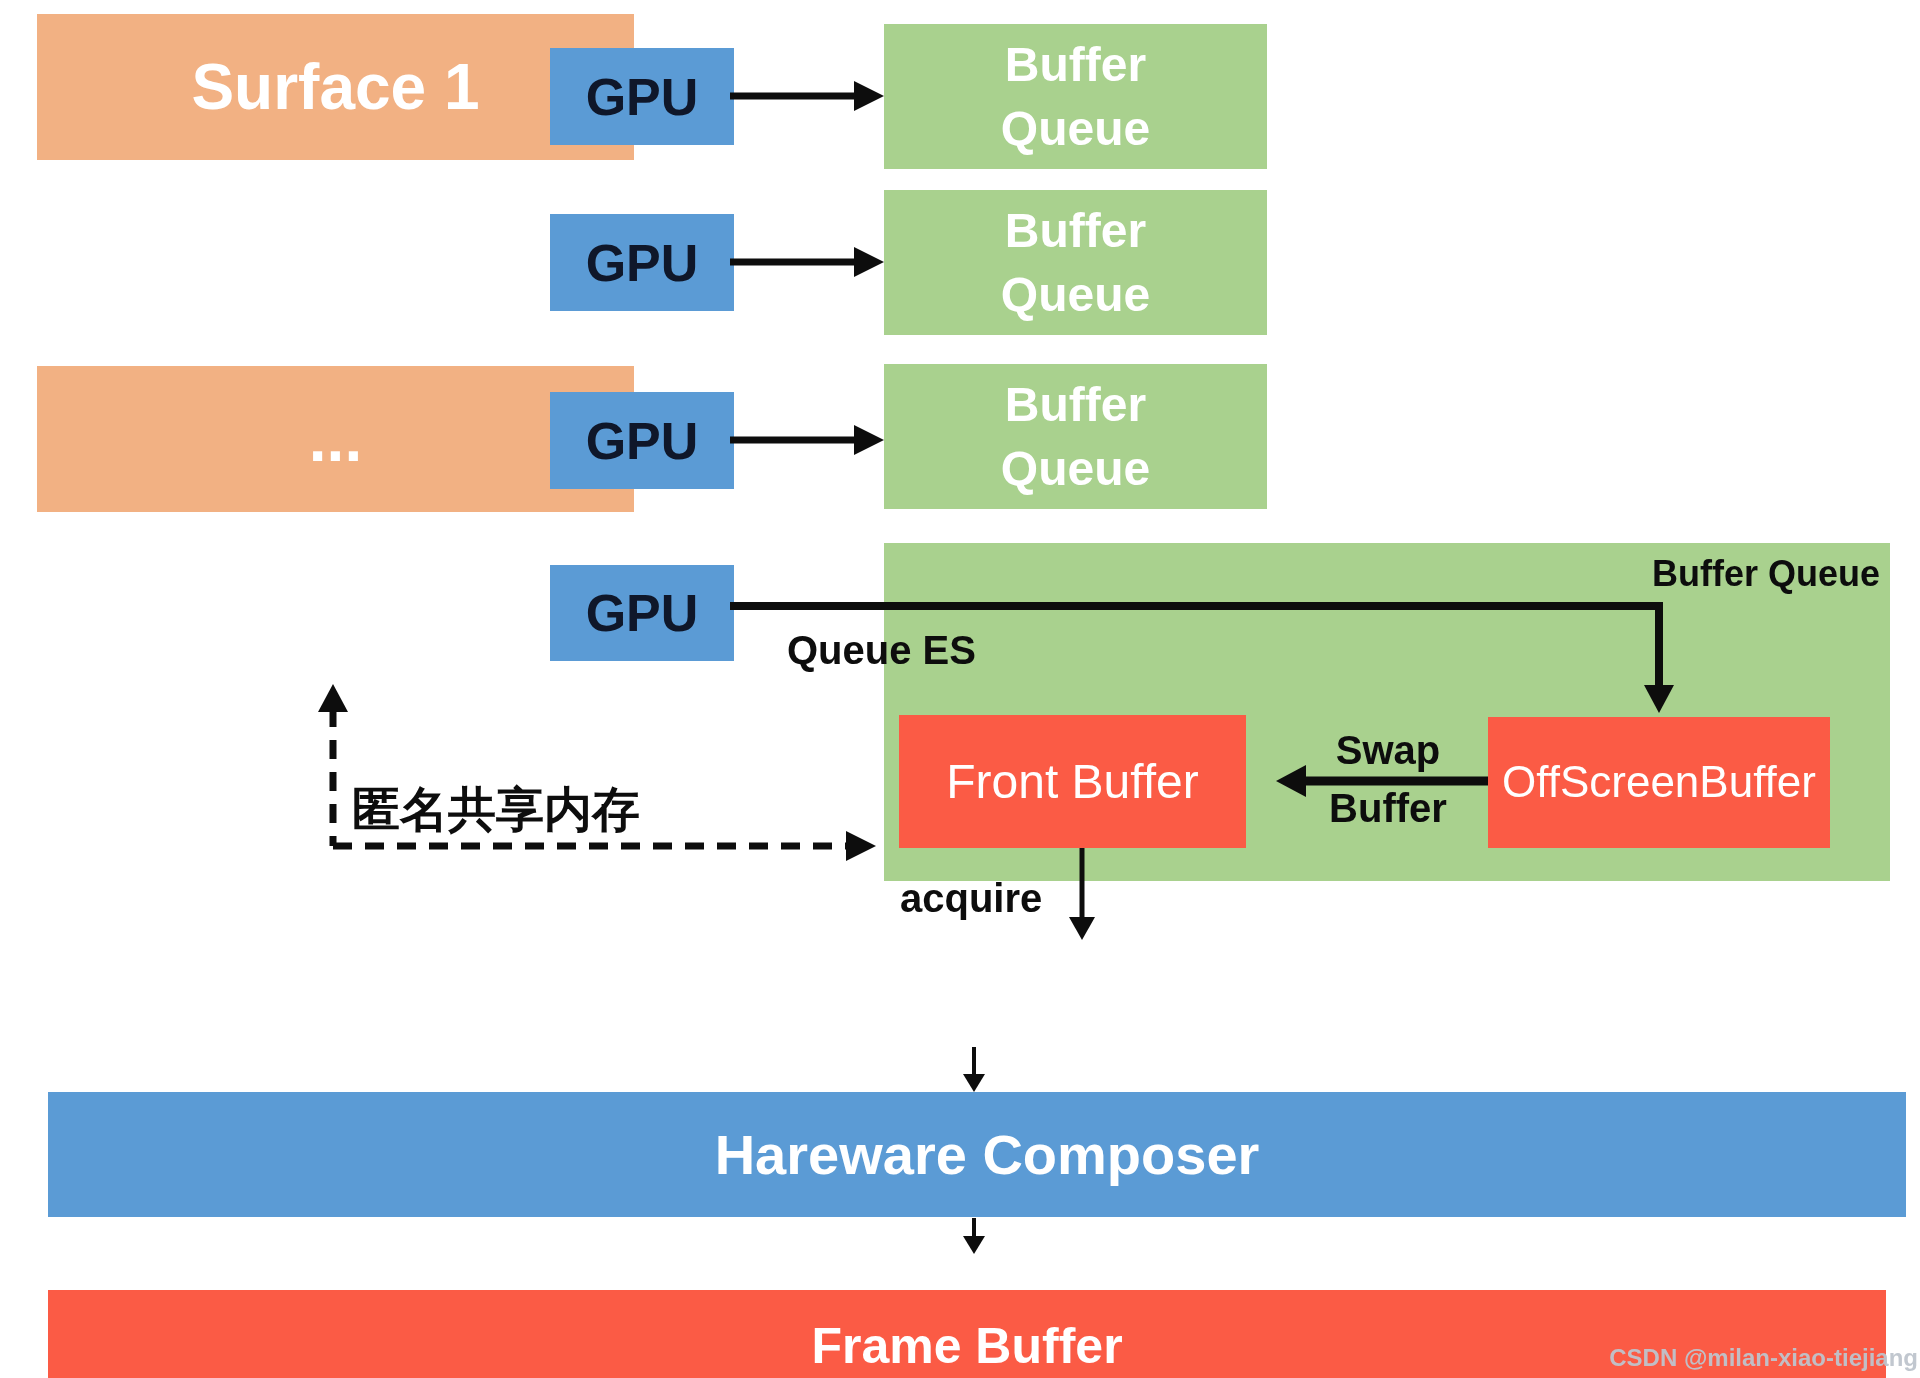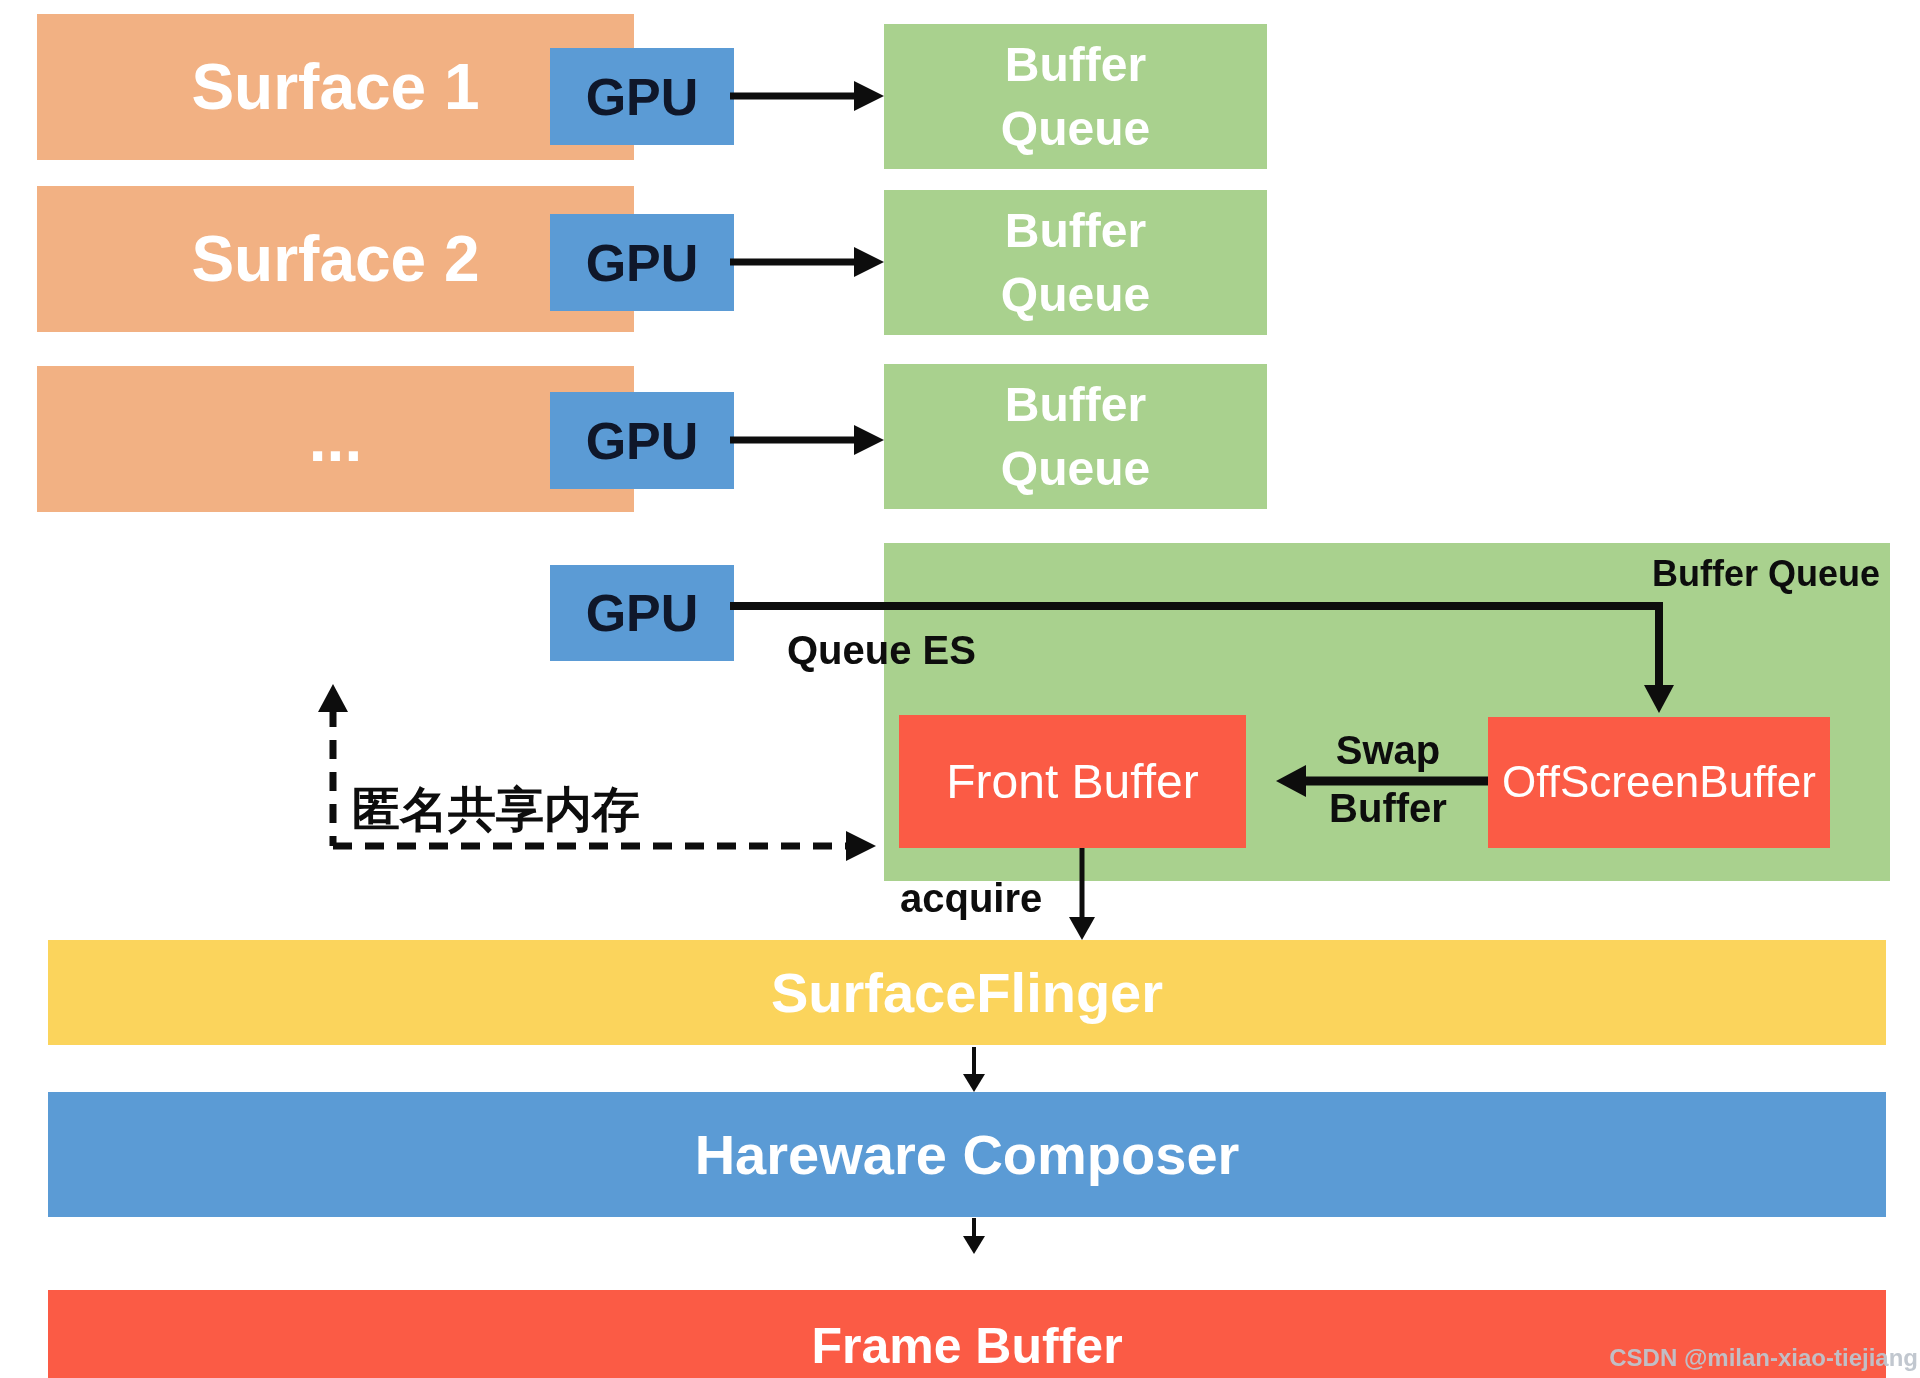"Surface 2" div.box { html: <div> <span>Surface 2</span> </div> -> none }
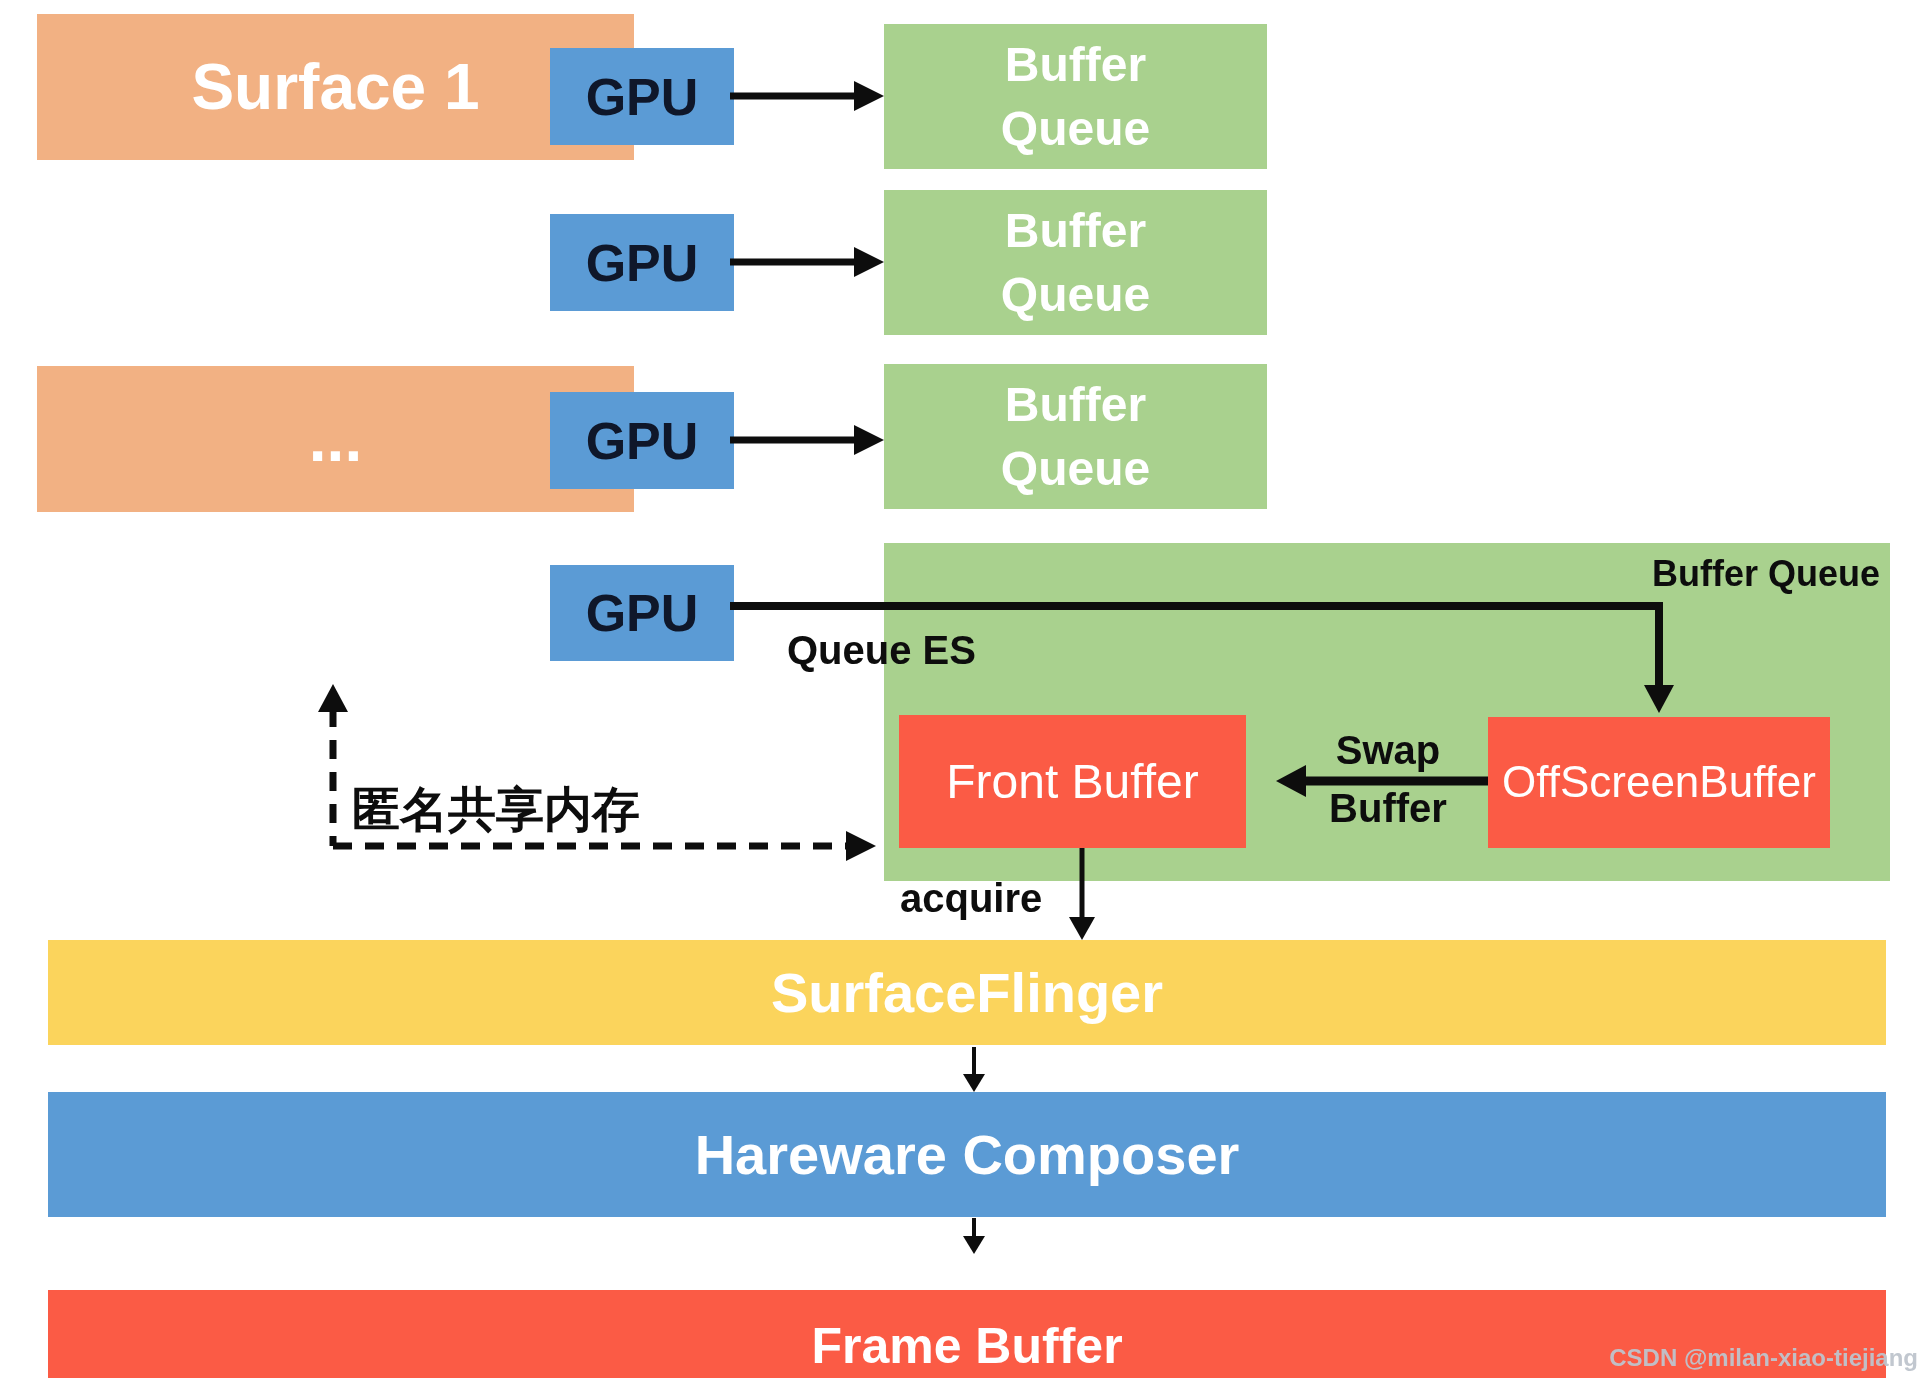"SurfaceFlinger" div.bar { html: <div> <span>SurfaceFlinger</span> </div> -> none }
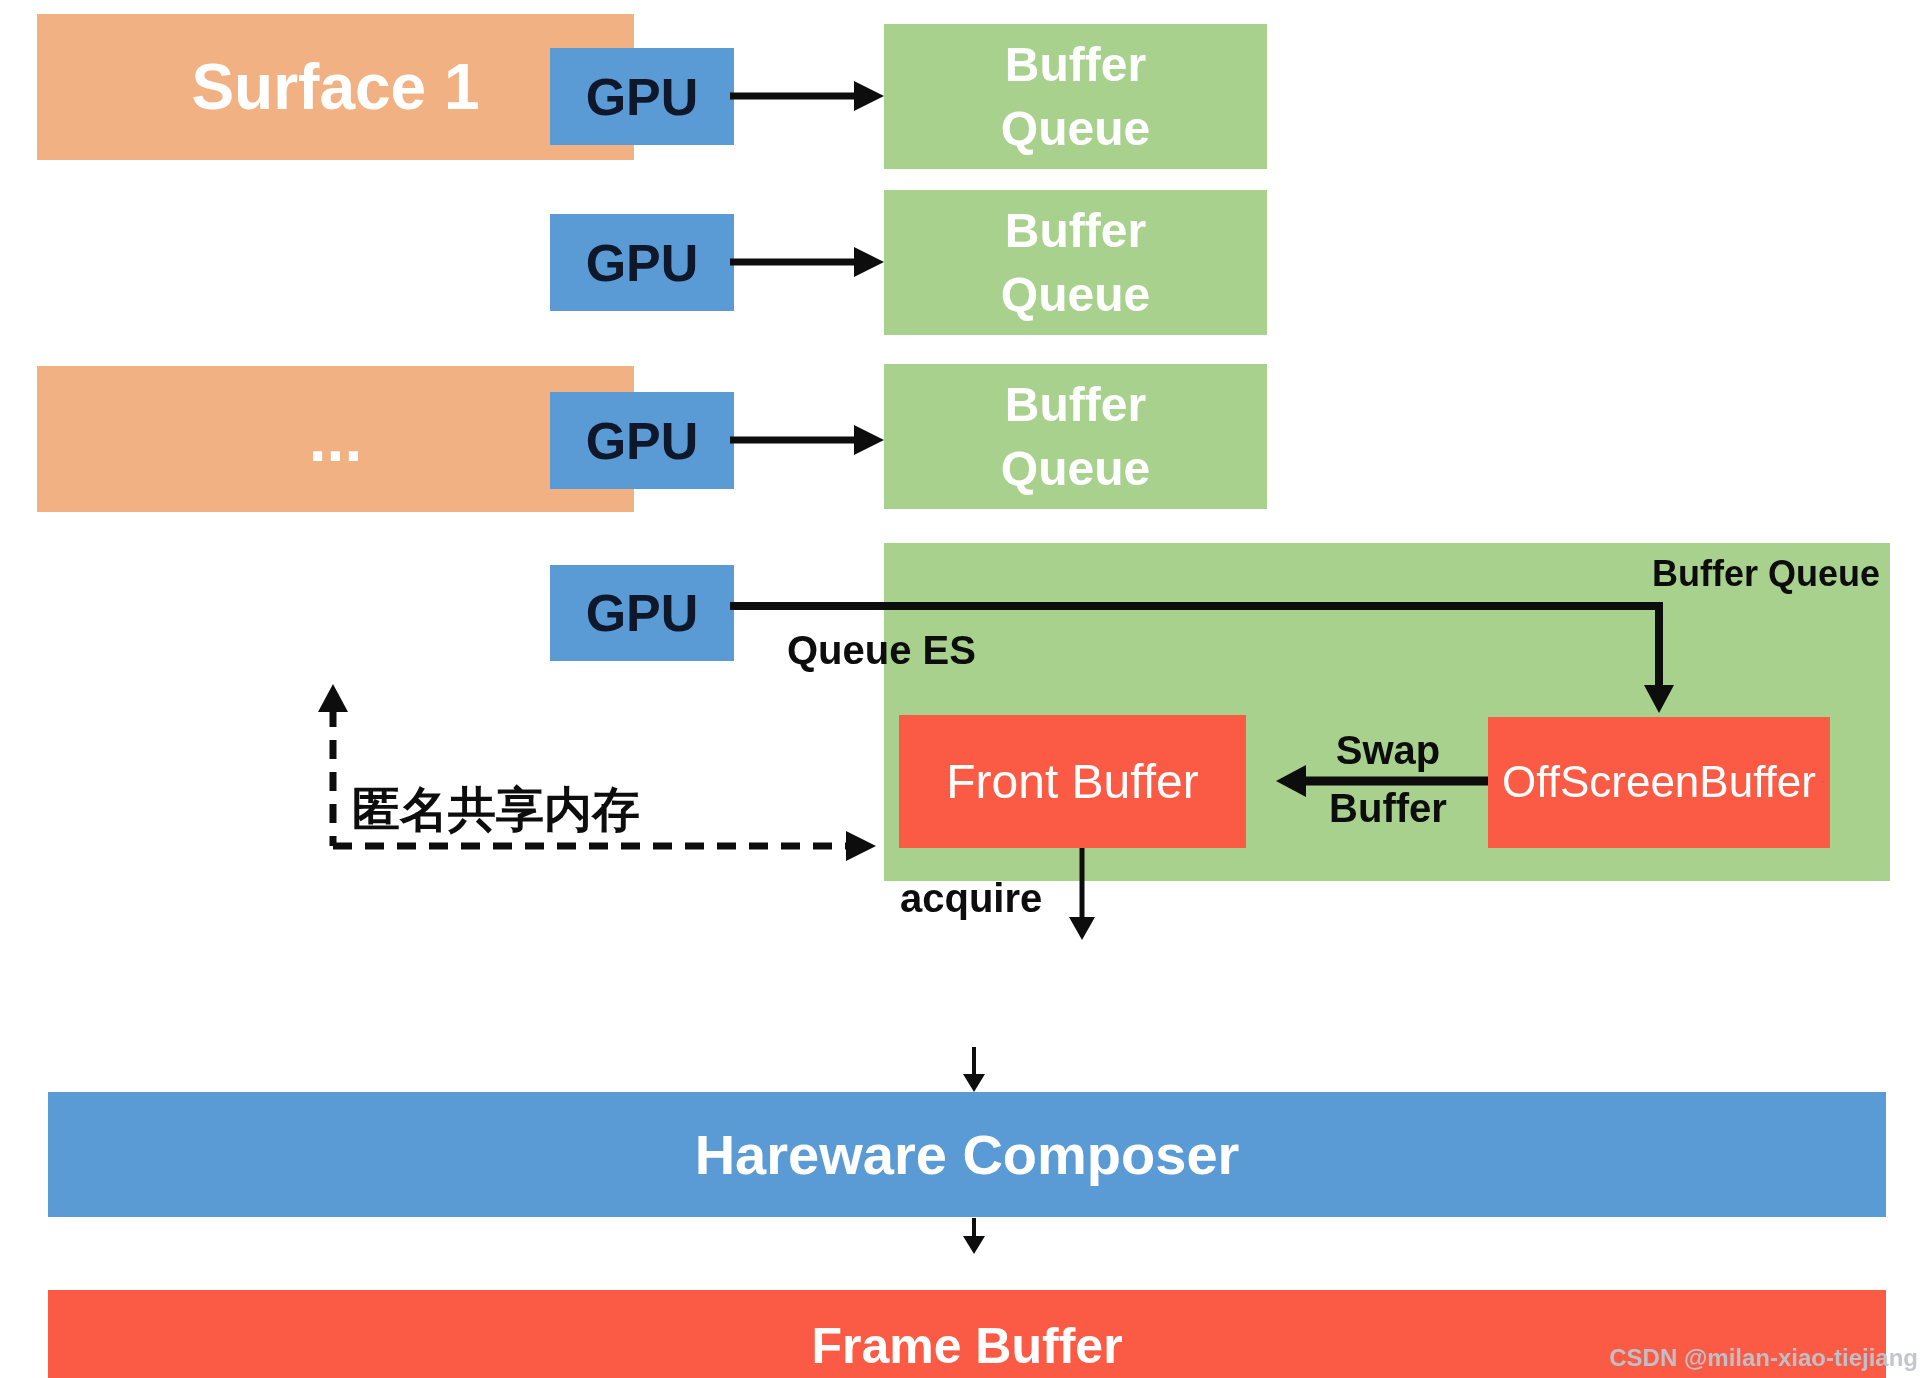"Hareware Composer" .bar-hwc { padding-left: none -> 20px }
